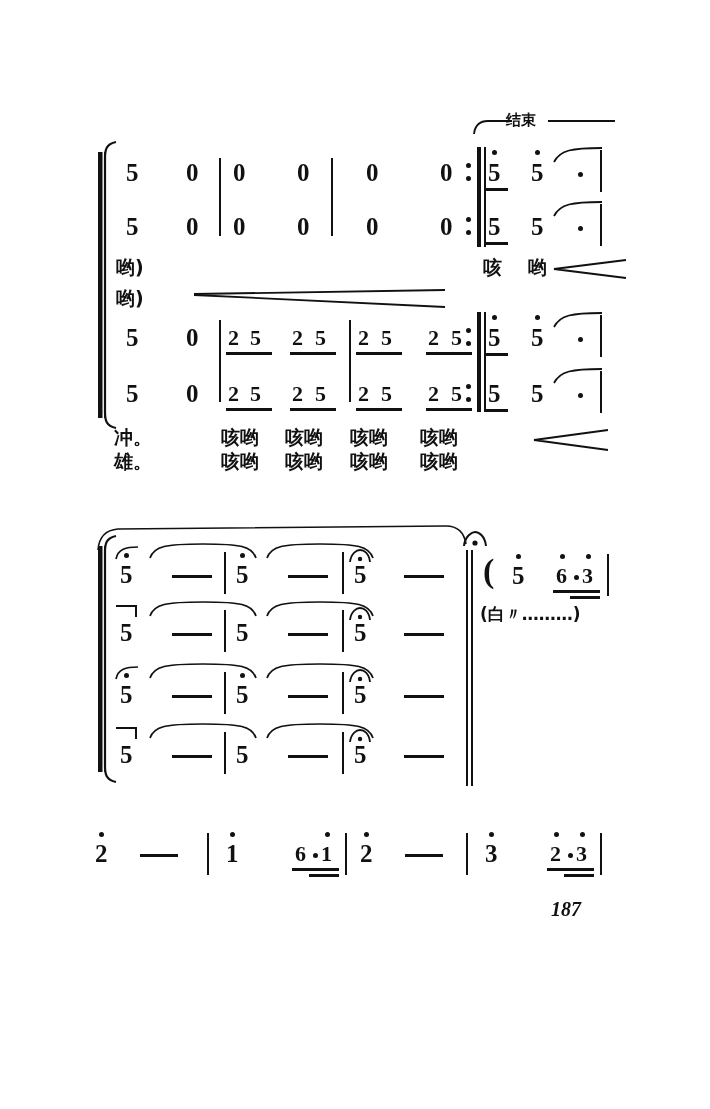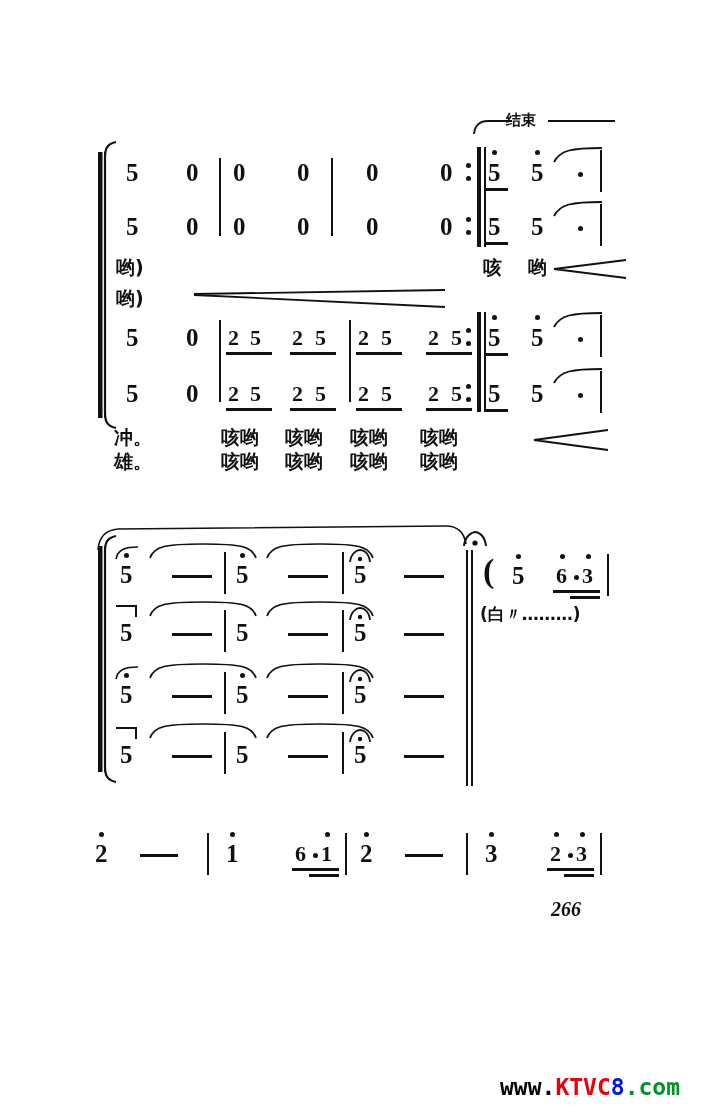"266" div.abs { text: 266 -> 187 }
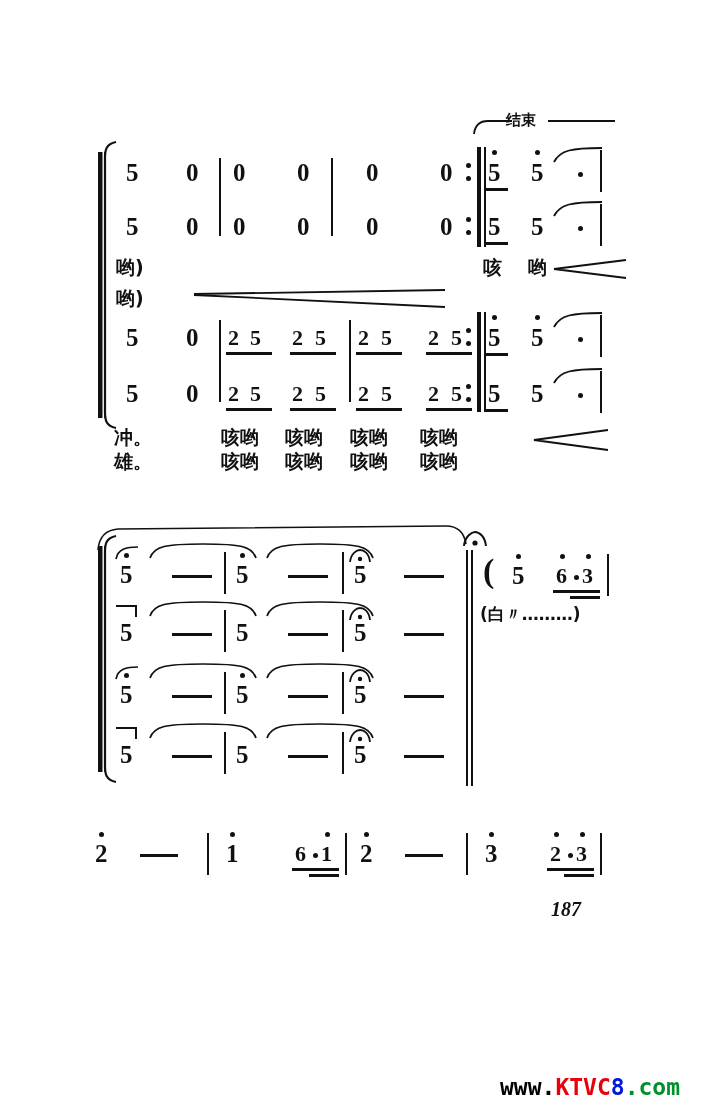"www.KTVC8.com" div.wm { html: <div> <span>www.</span><span>KTVC</span><span>8</span><span>.com</span> </div> -> none }
